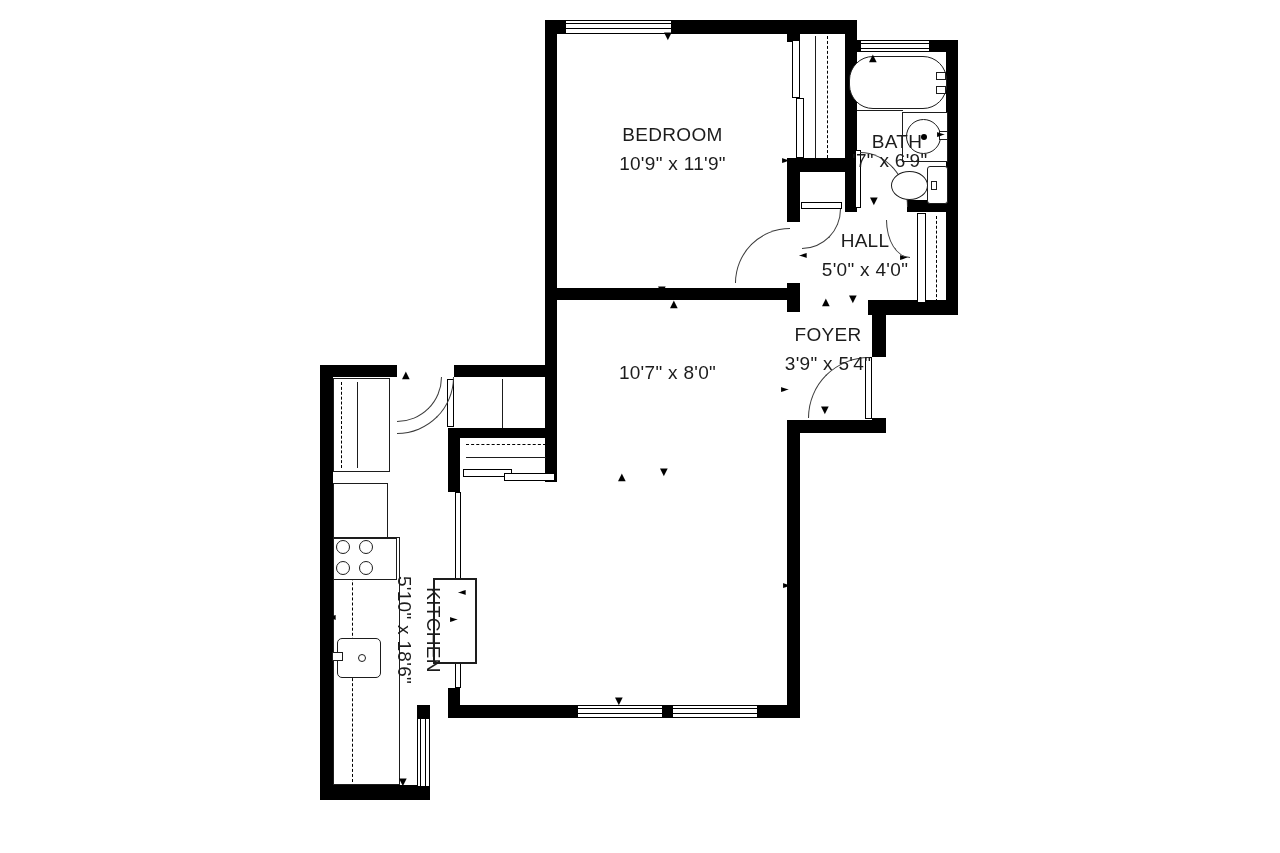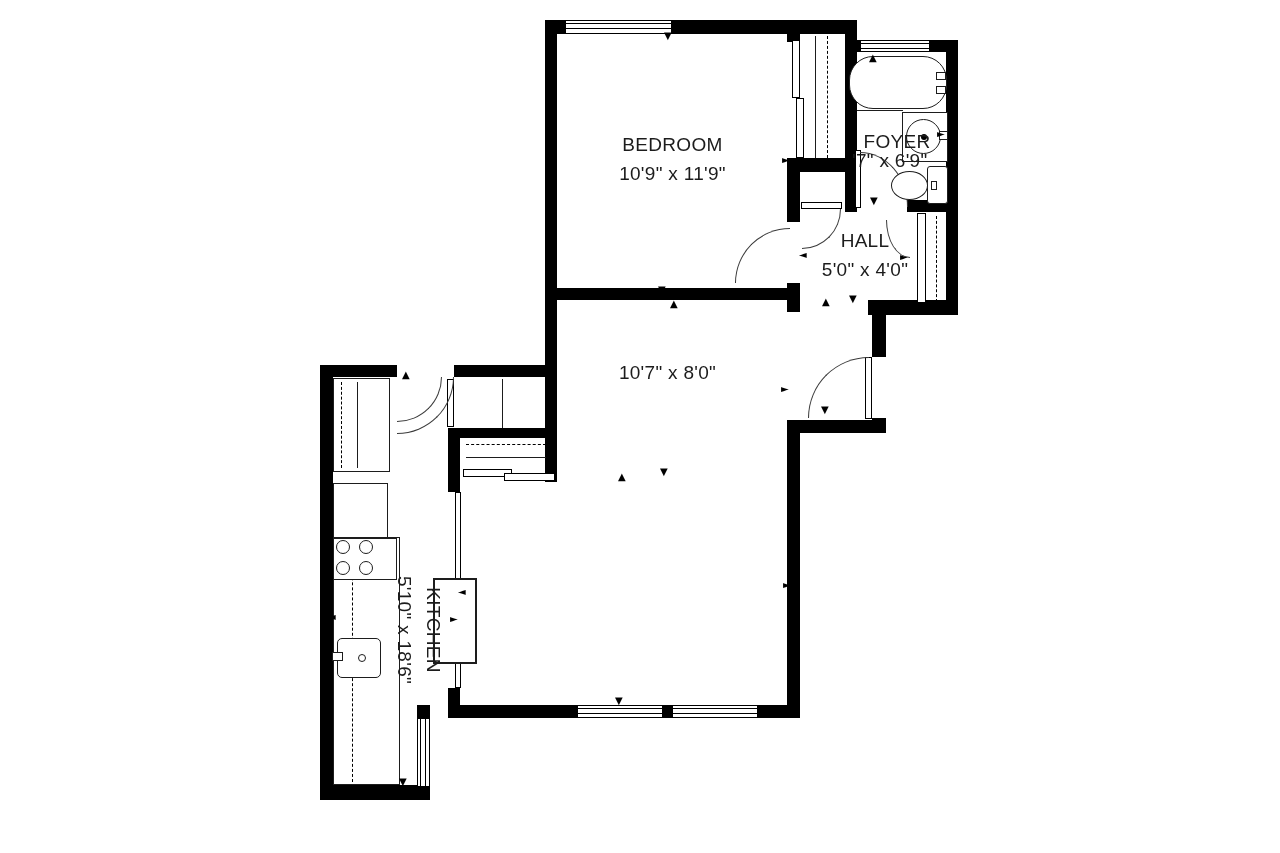"BEDROOM" div.rlabel { top: 130px -> 120px }
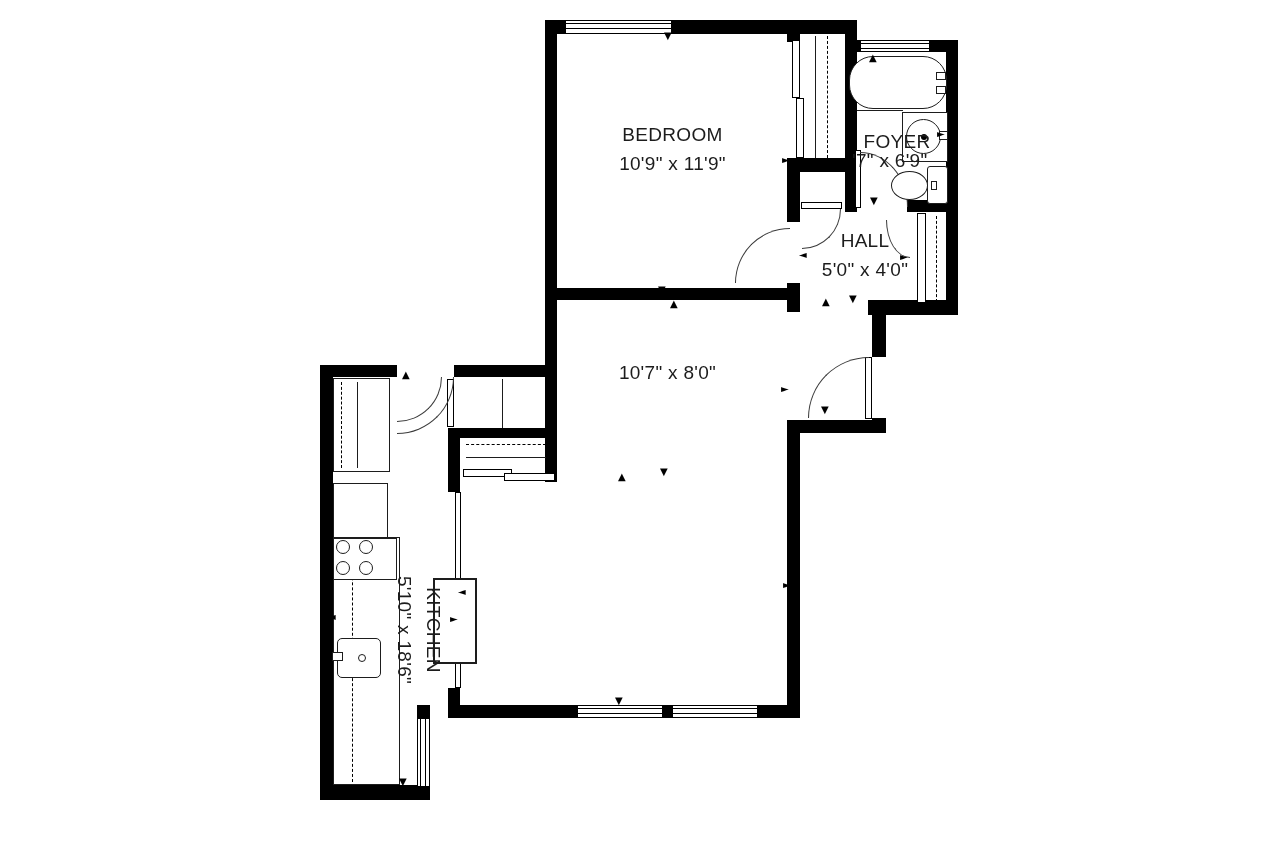"FOYER" div { text: FOYER -> BATH }
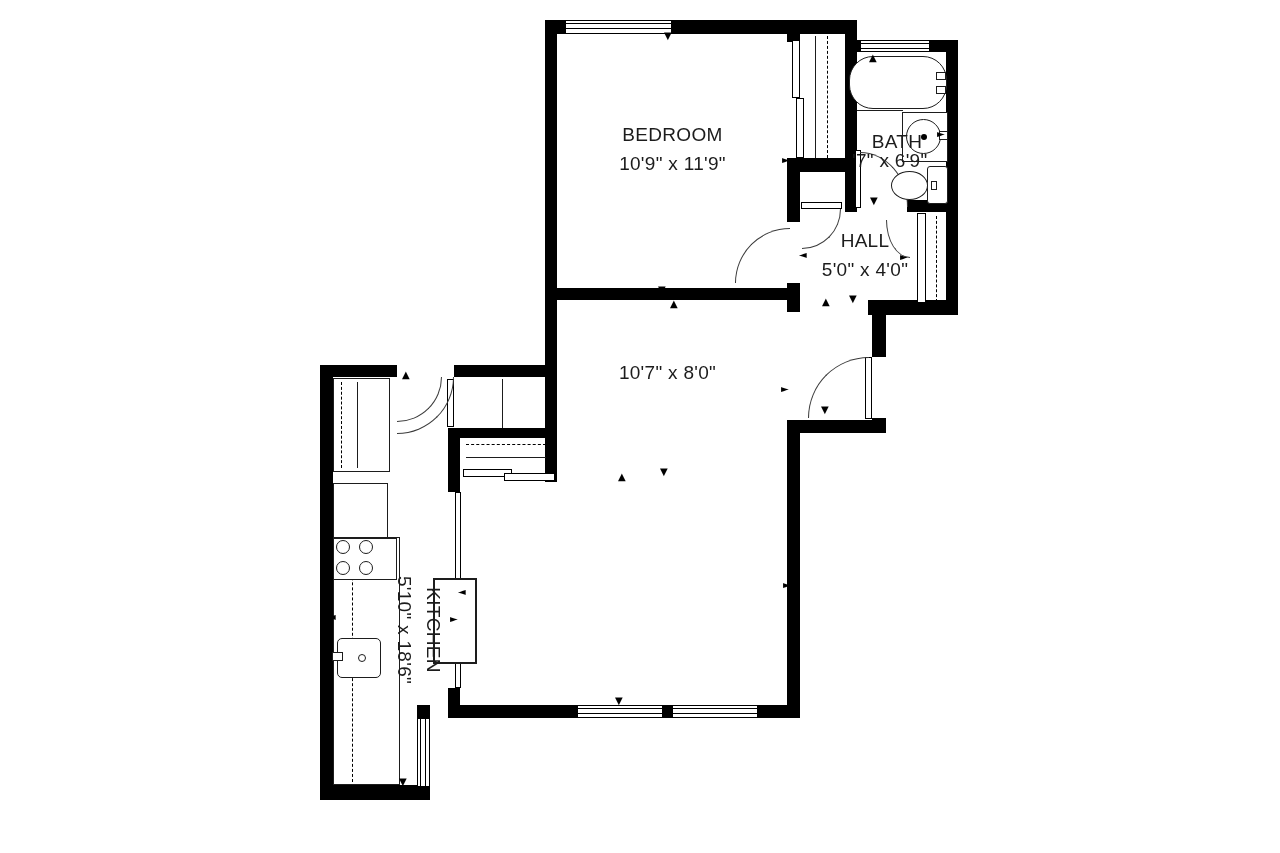"FOYER" div.rlabel { html: none -> <div> <div>FOYER</div> <div>3'9" x 5'4"</div> </div> }
